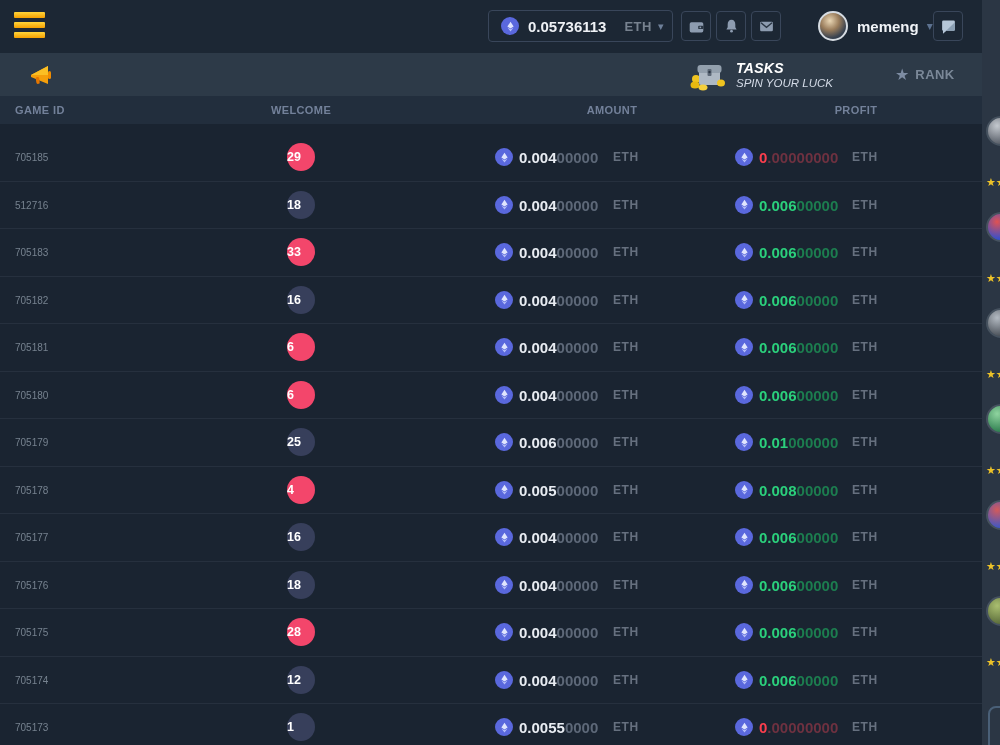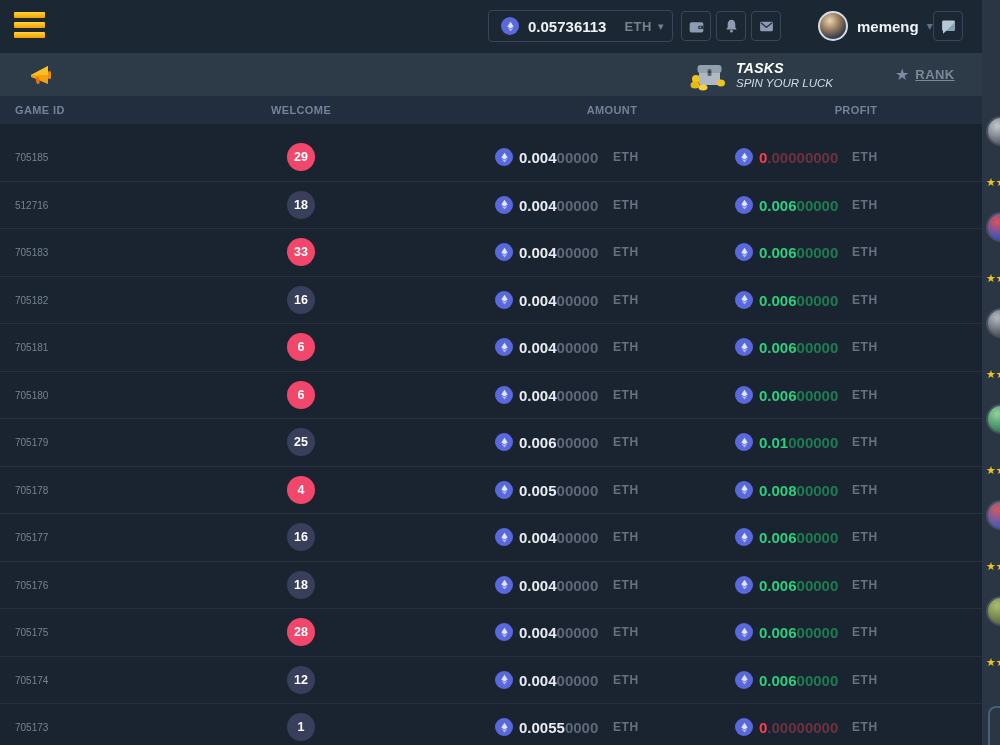"RANK" .rank-lbl { text-decoration: underline -> none }
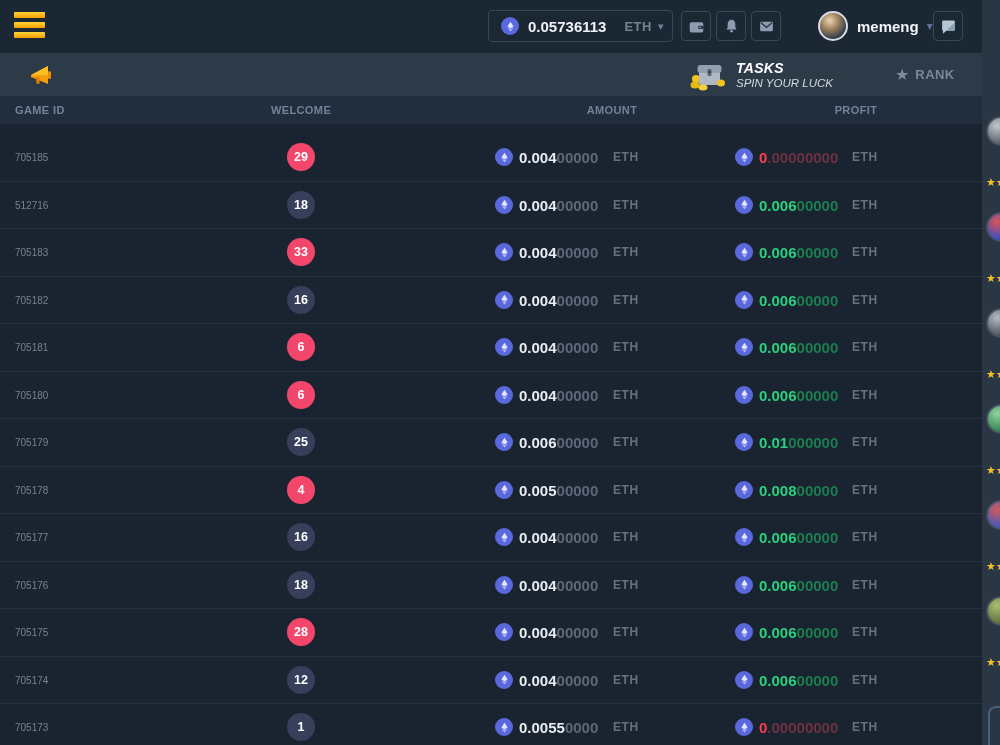"29" .badge { justify-content: center -> none }
